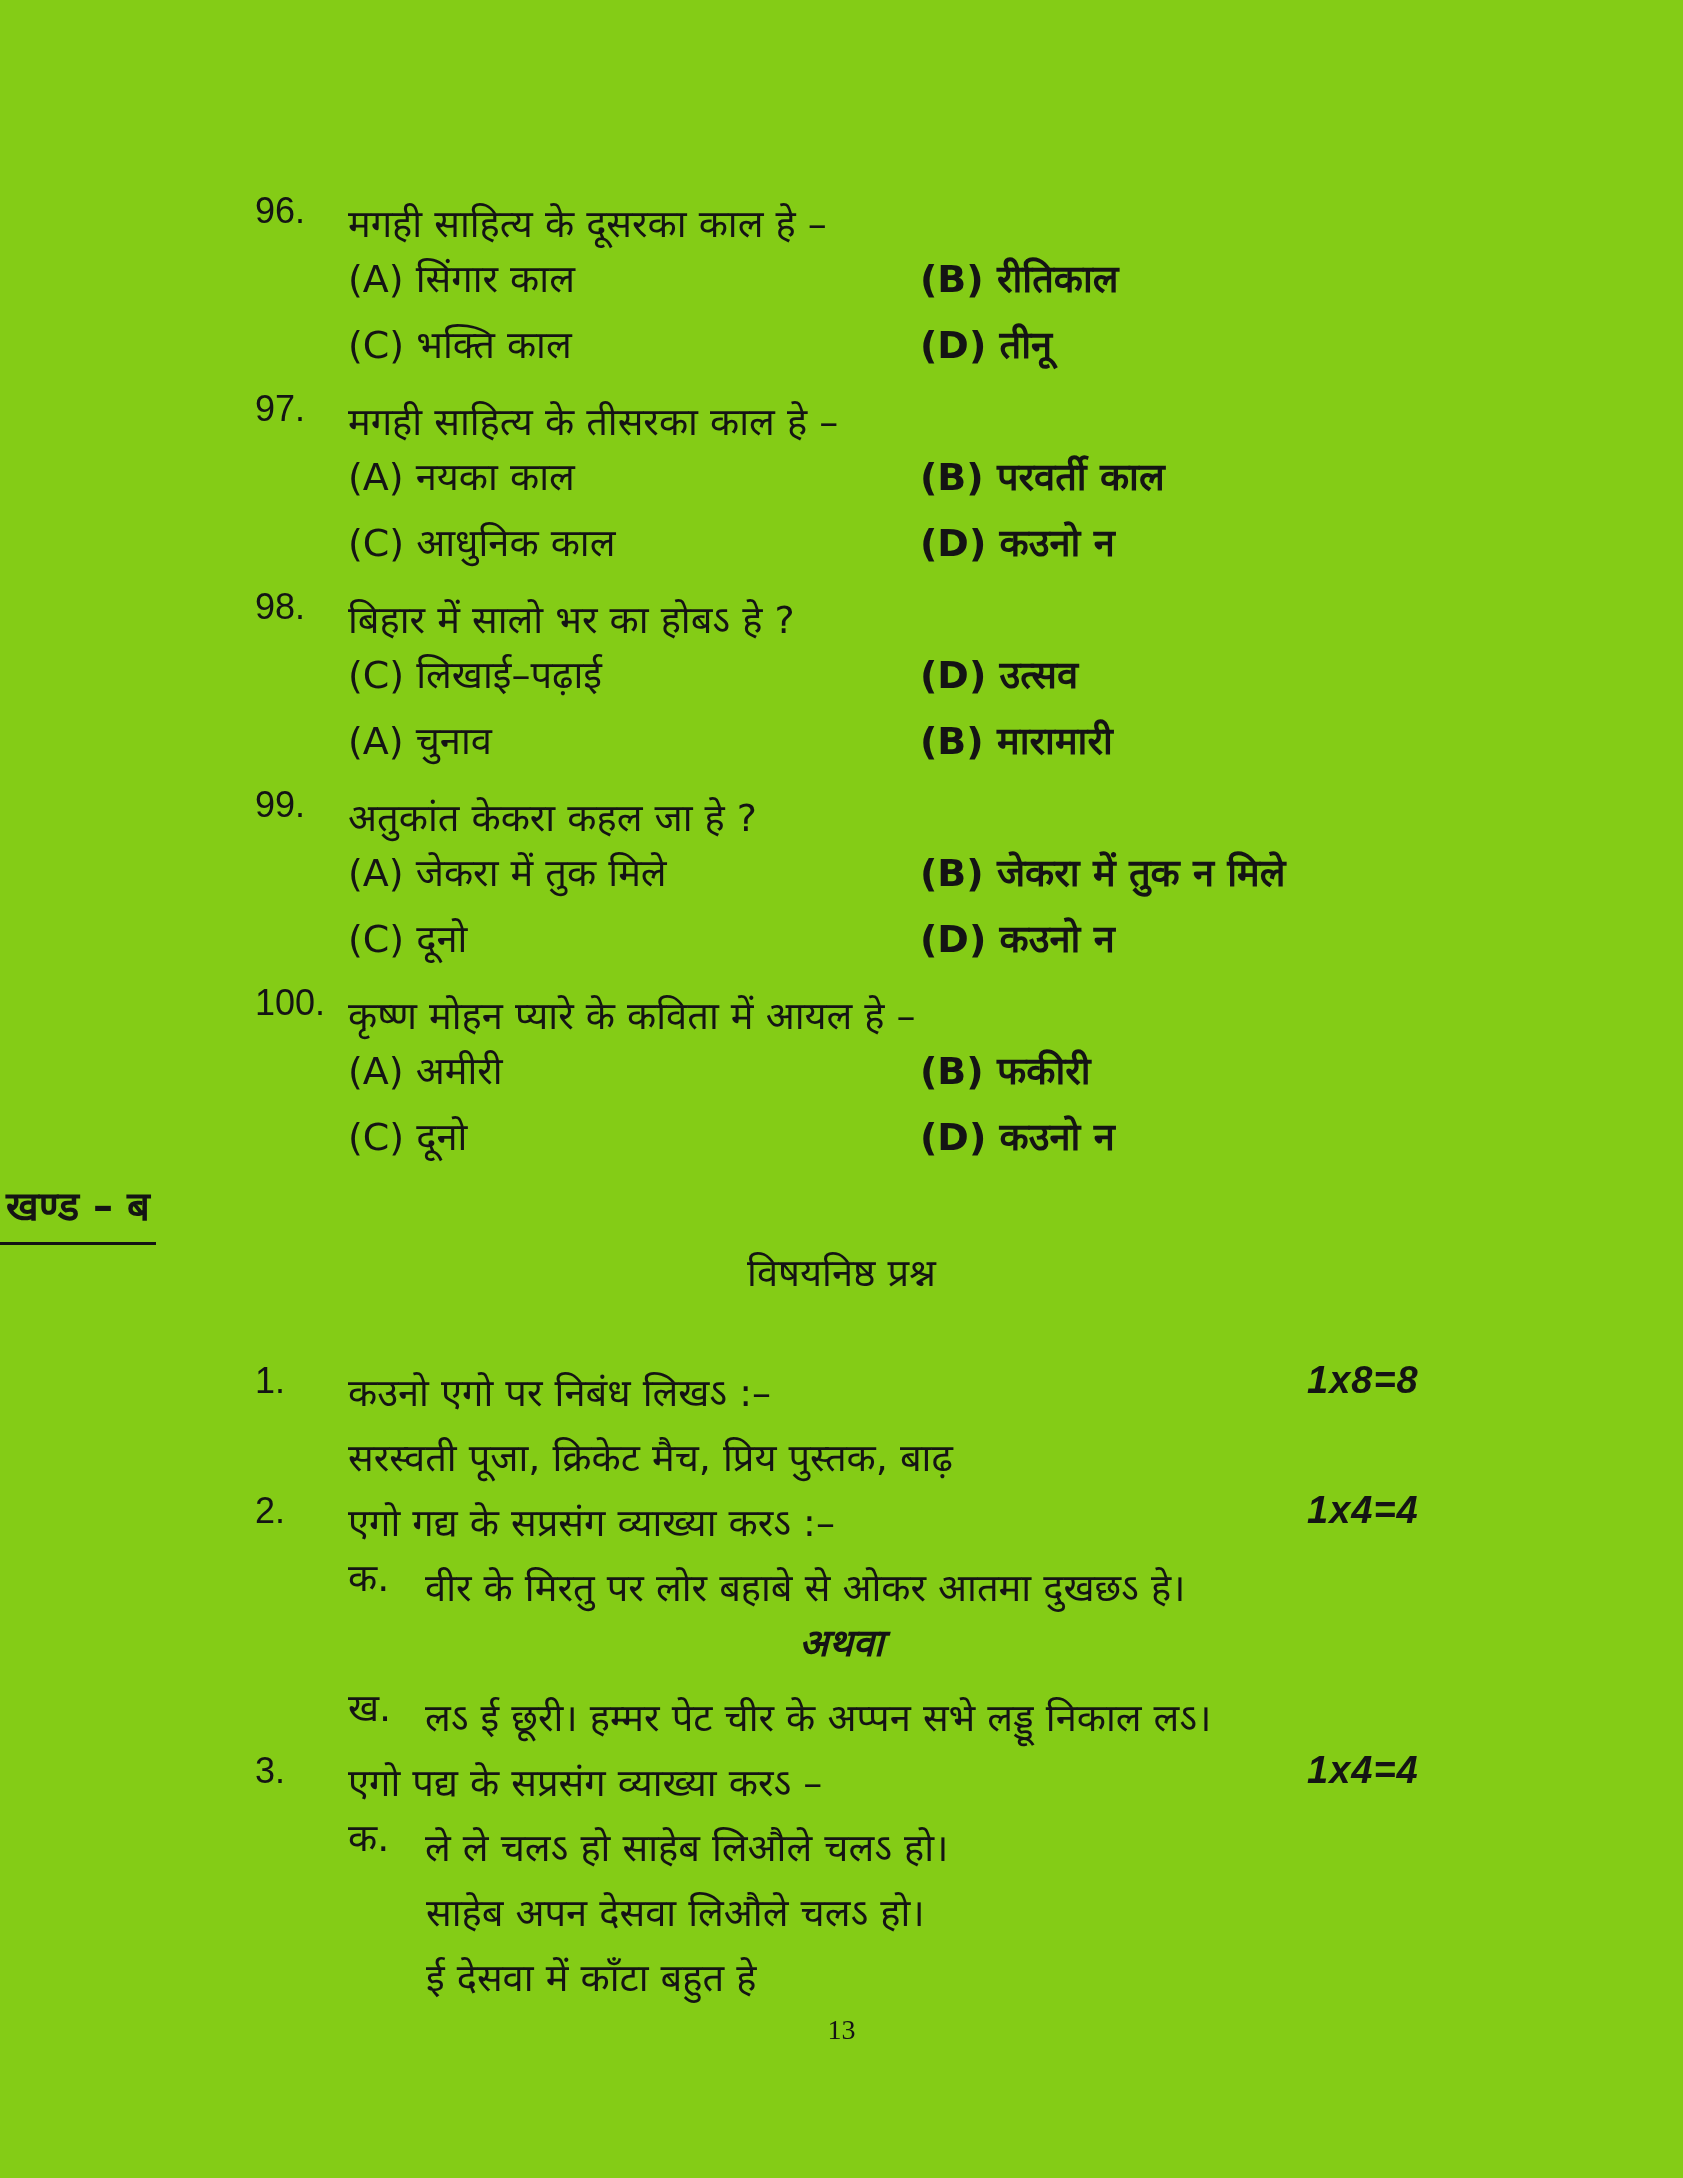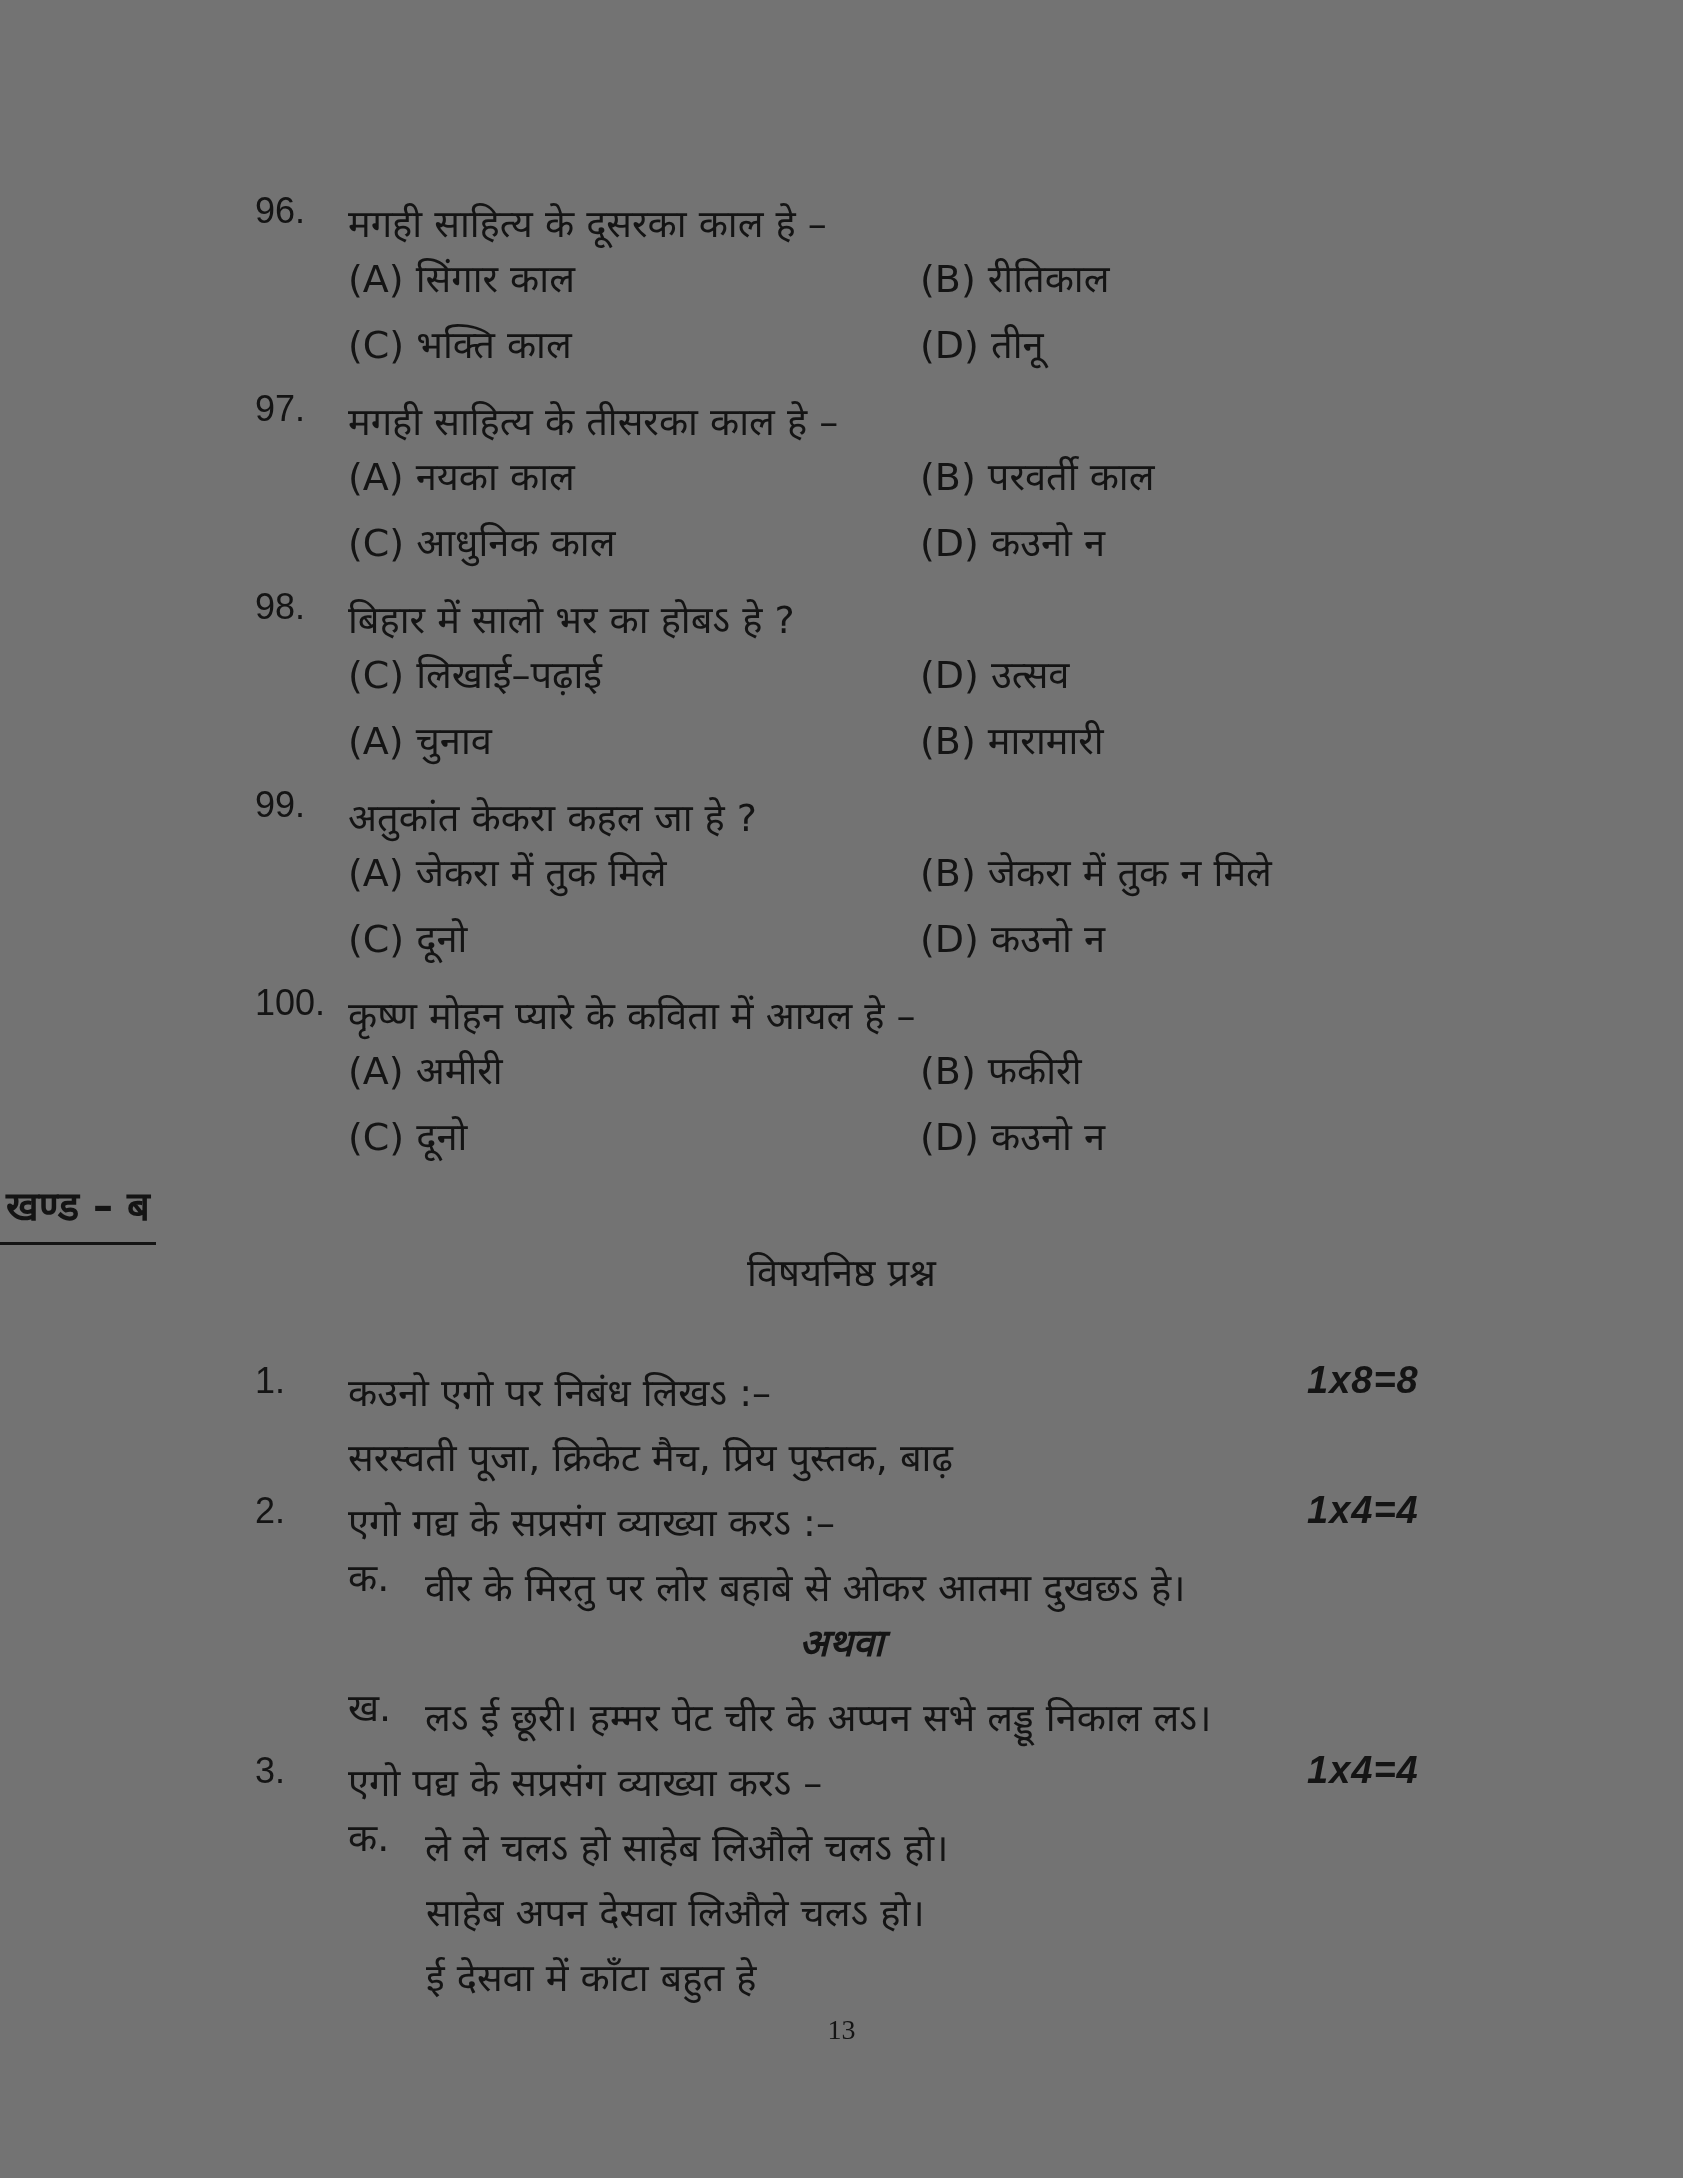"96." .page { background: #737373 -> #84cc16 }
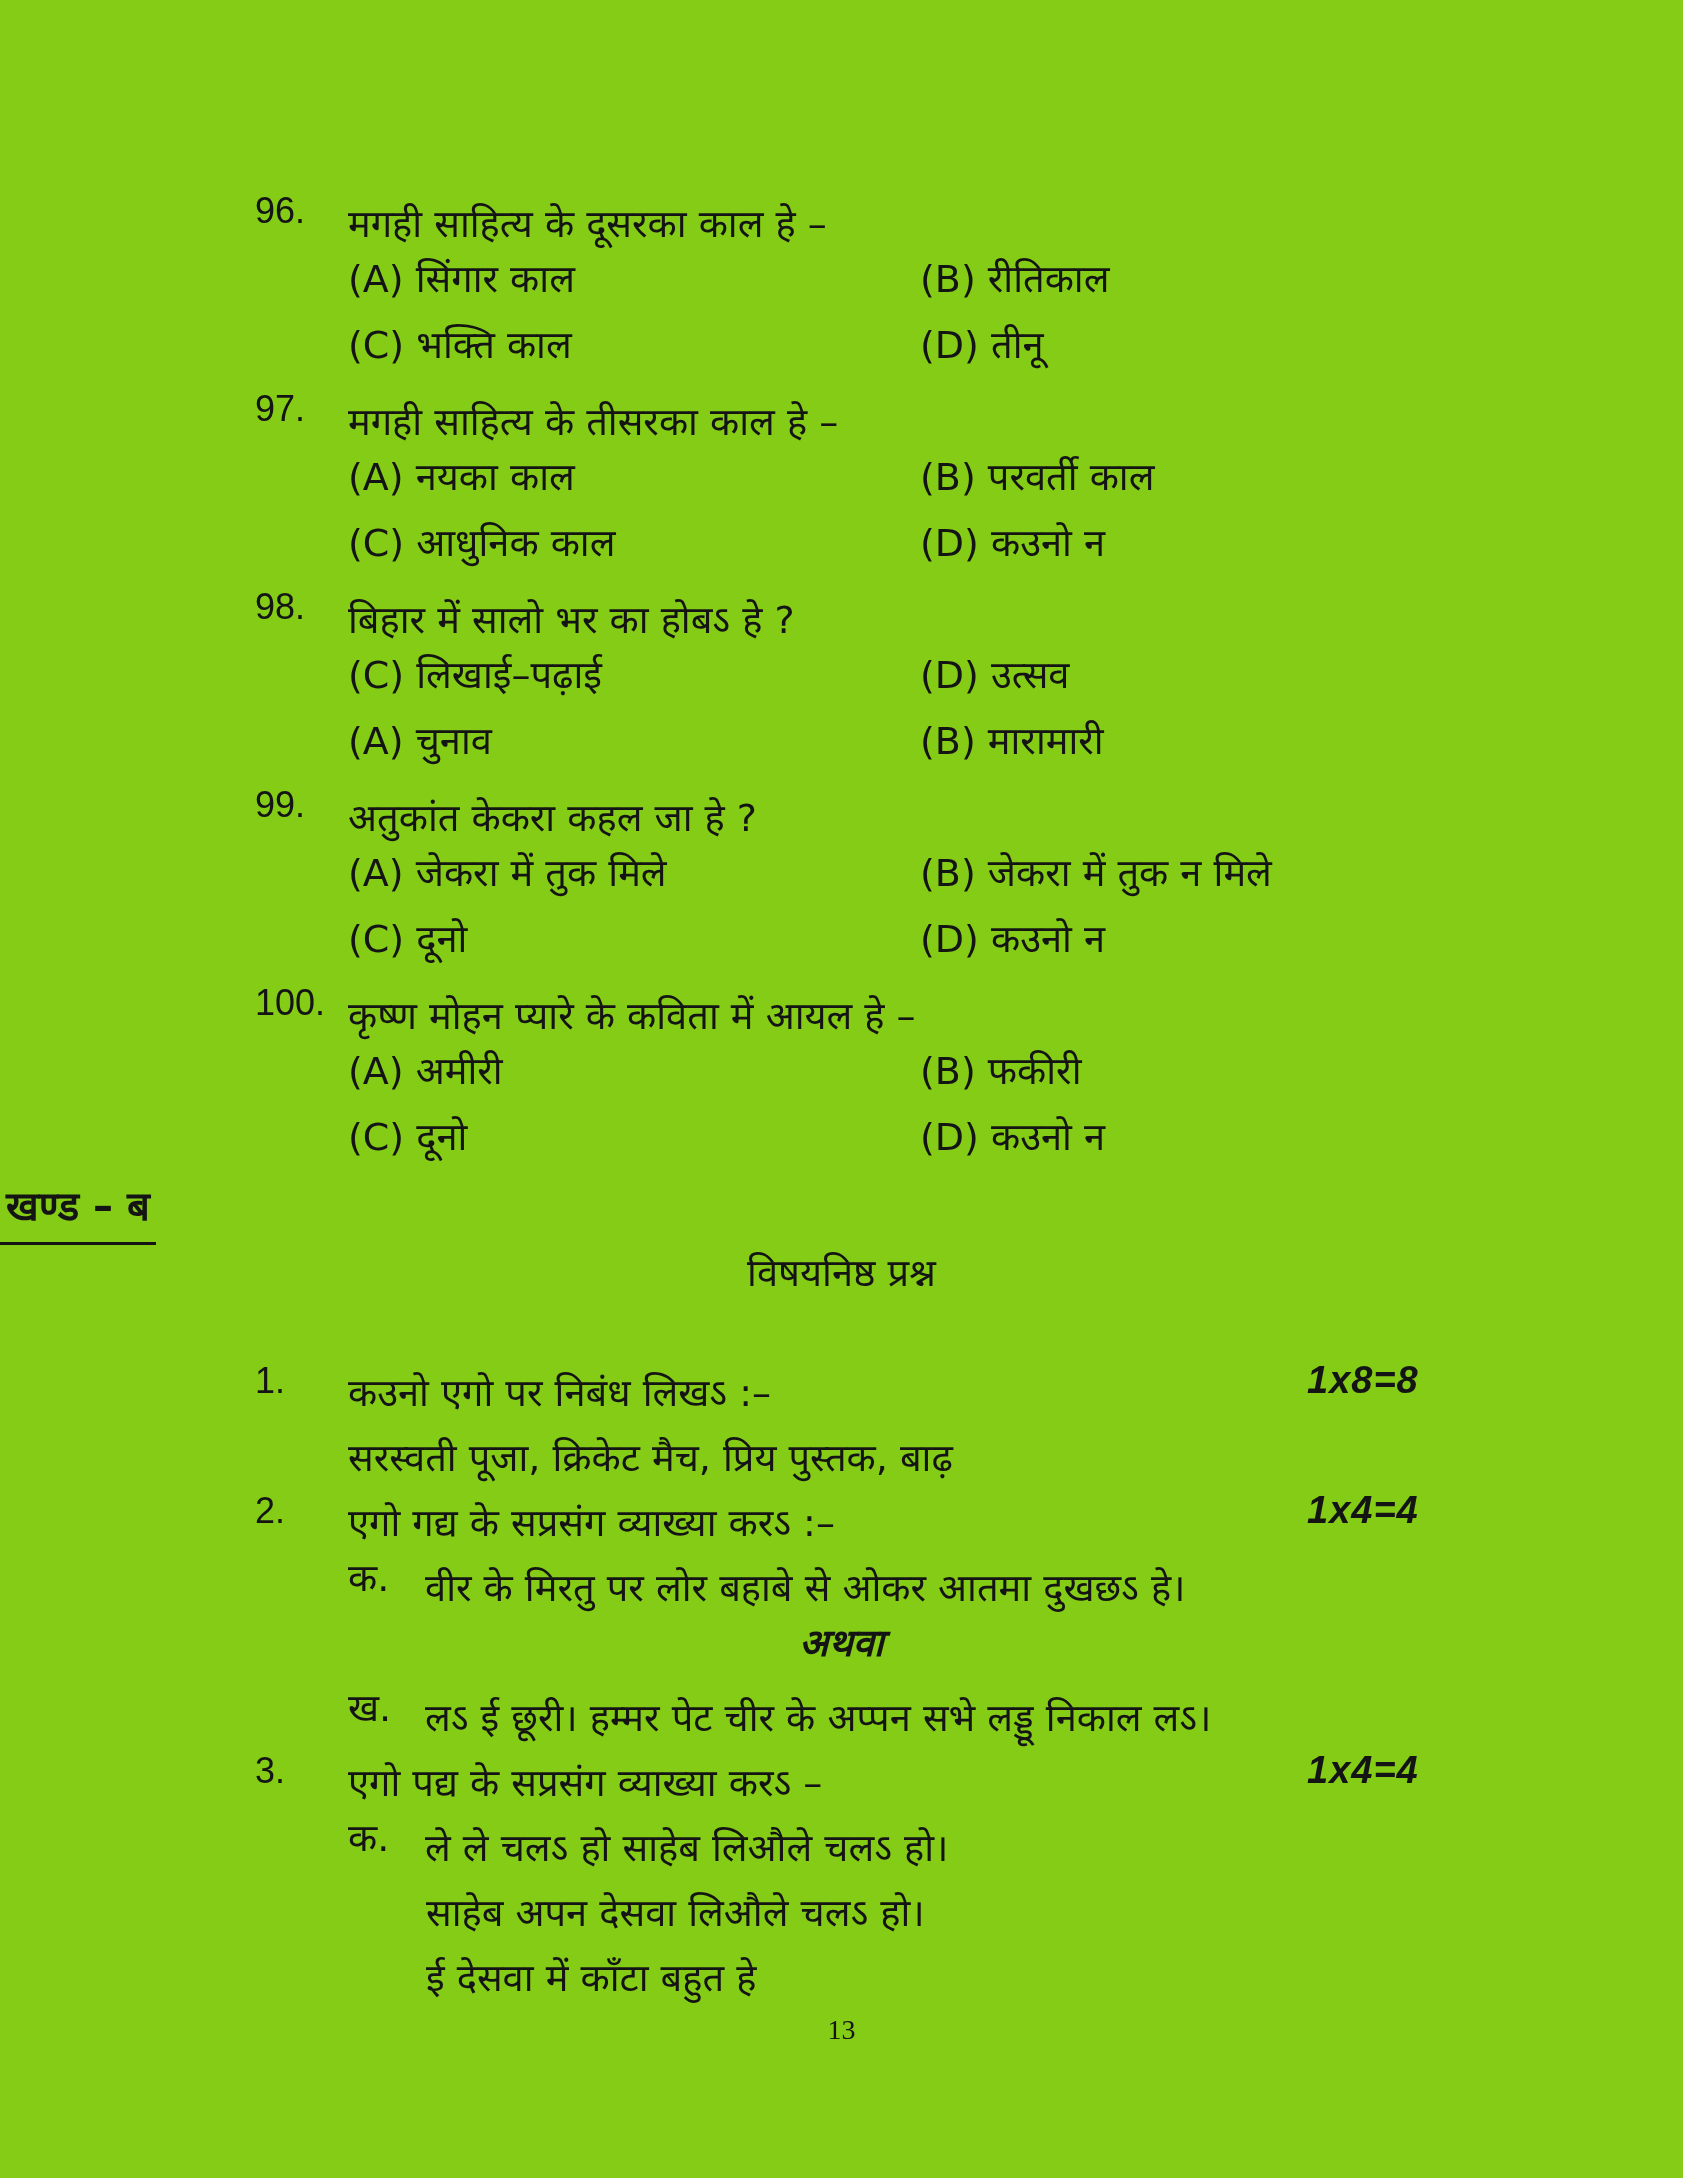"(B) रीतिकाल" .opt-right { font-weight: none -> bold }
